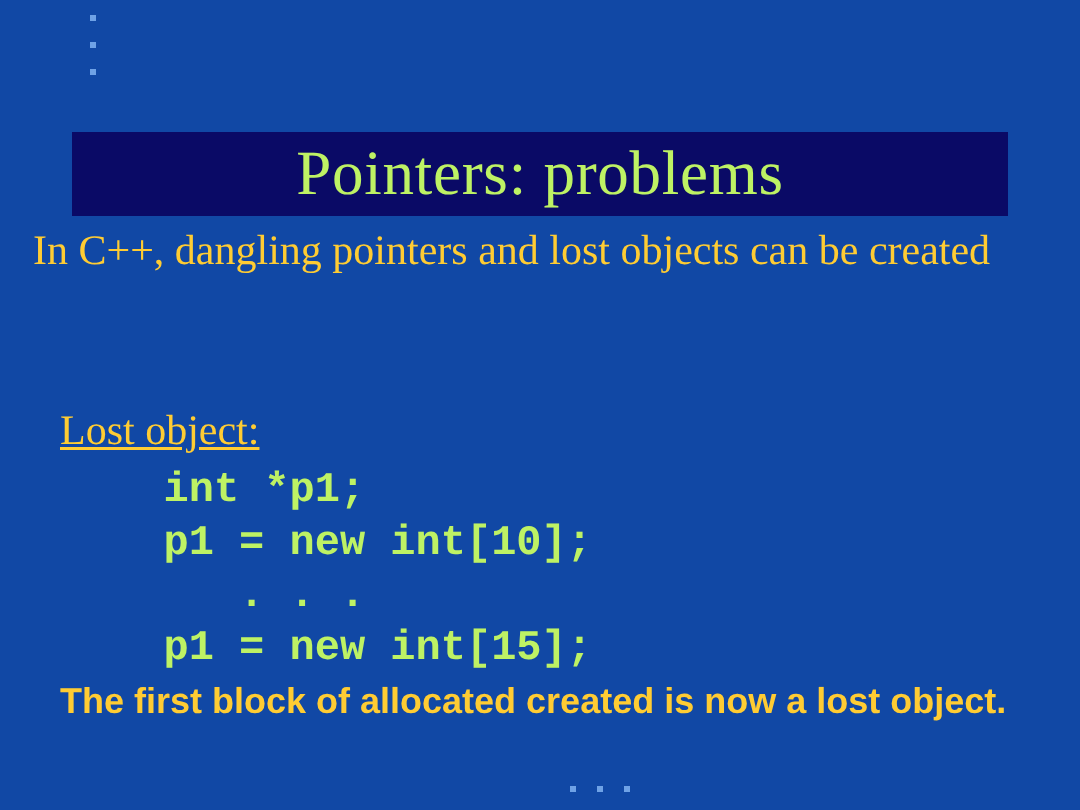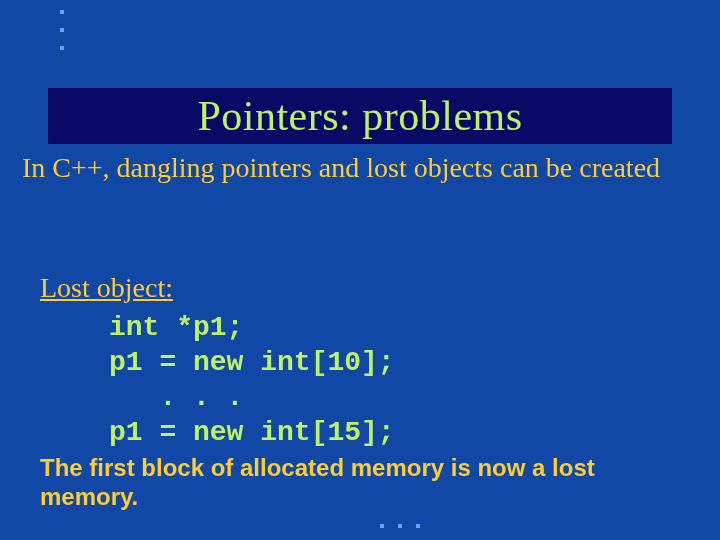"The first block of allocated" div.closing { text: memory is now a lost memory -> created is now a lost object }
